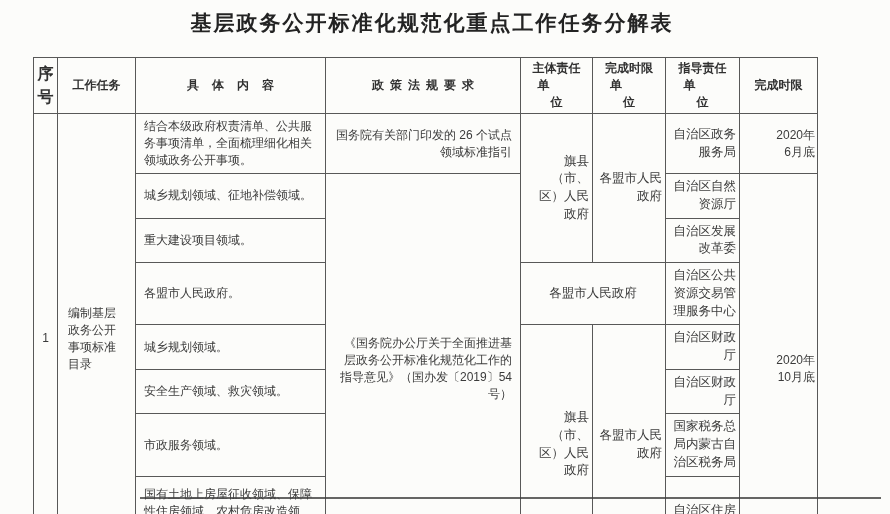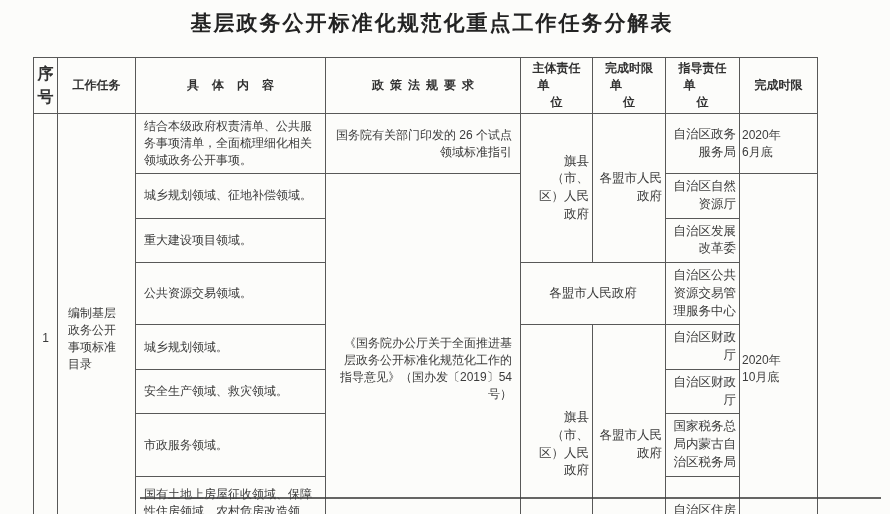"2020年" td.c-deadline { text-align: left -> right }
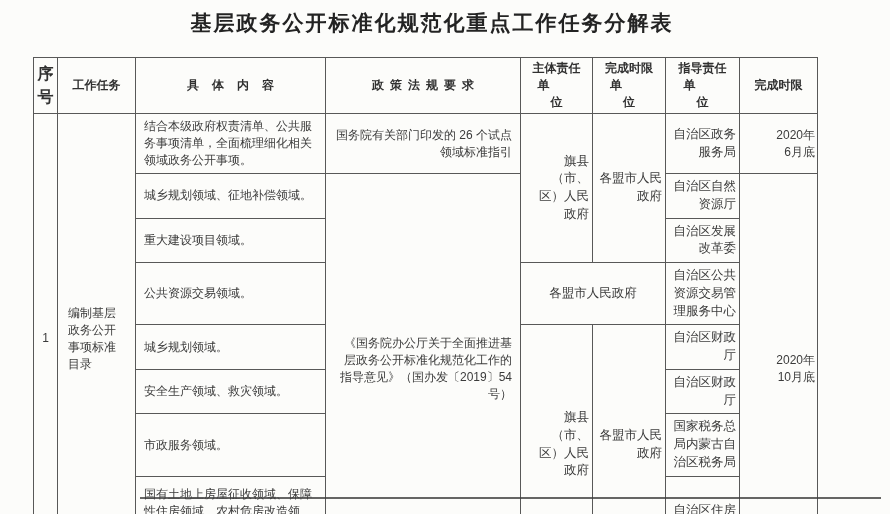"公共资源交易领域。" td.c-content { text: 公共资源交易领域 -> 各盟市人民政府 }
